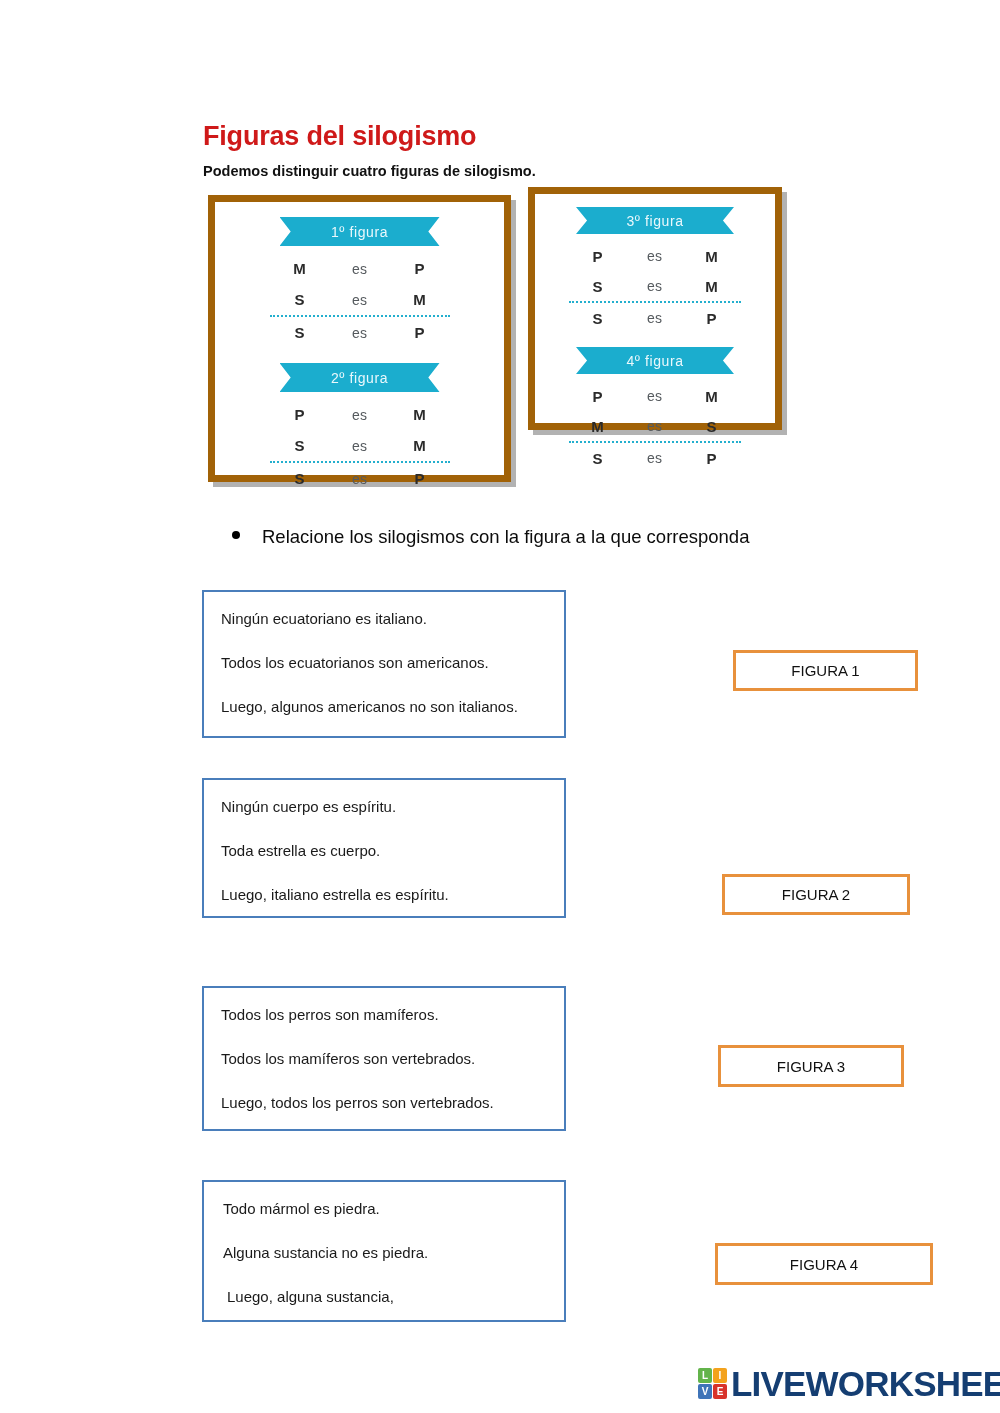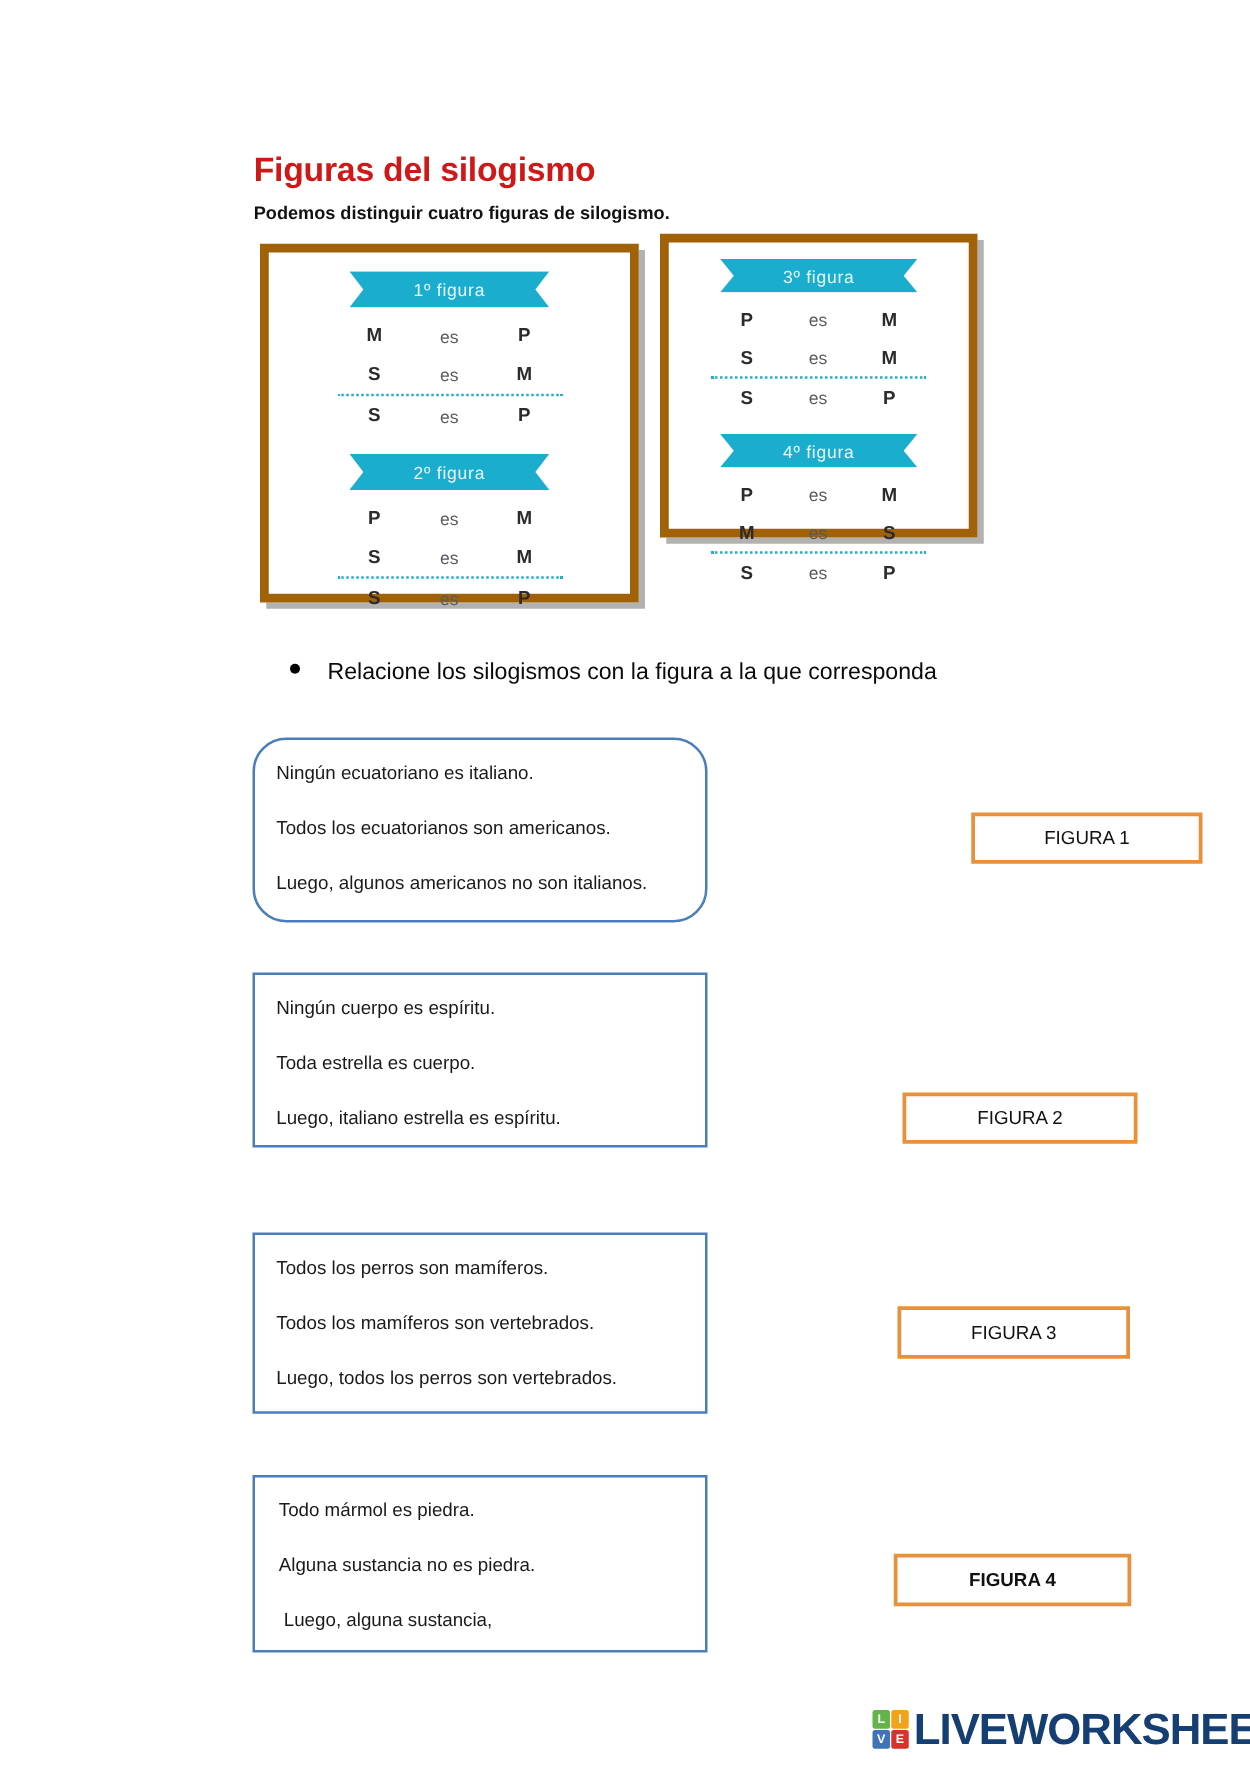"Ningún ecuatoriano es italiano." #syl-box-1 { border-radius: 27px -> none }
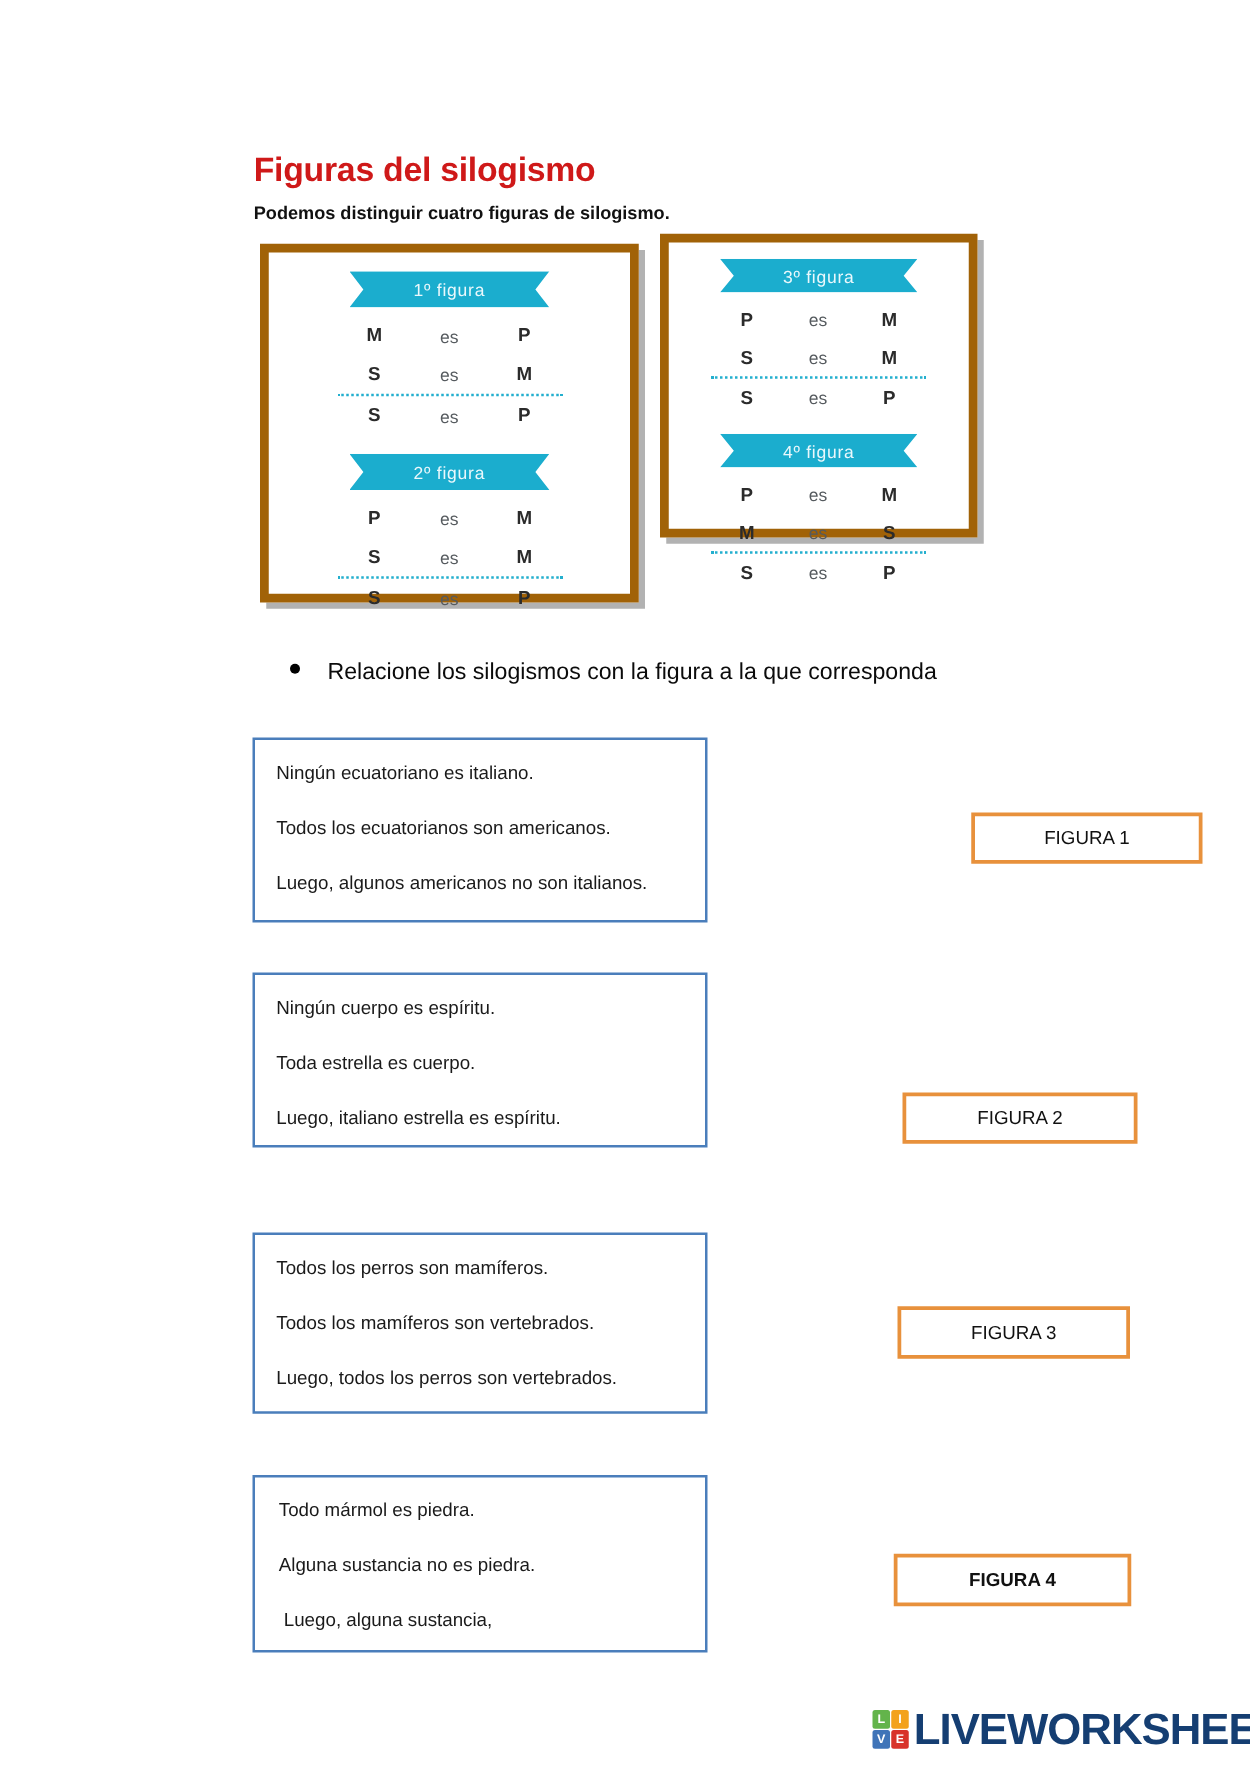"FIGURA 1" #figura-btn-1 { margin-left: 44px -> none }
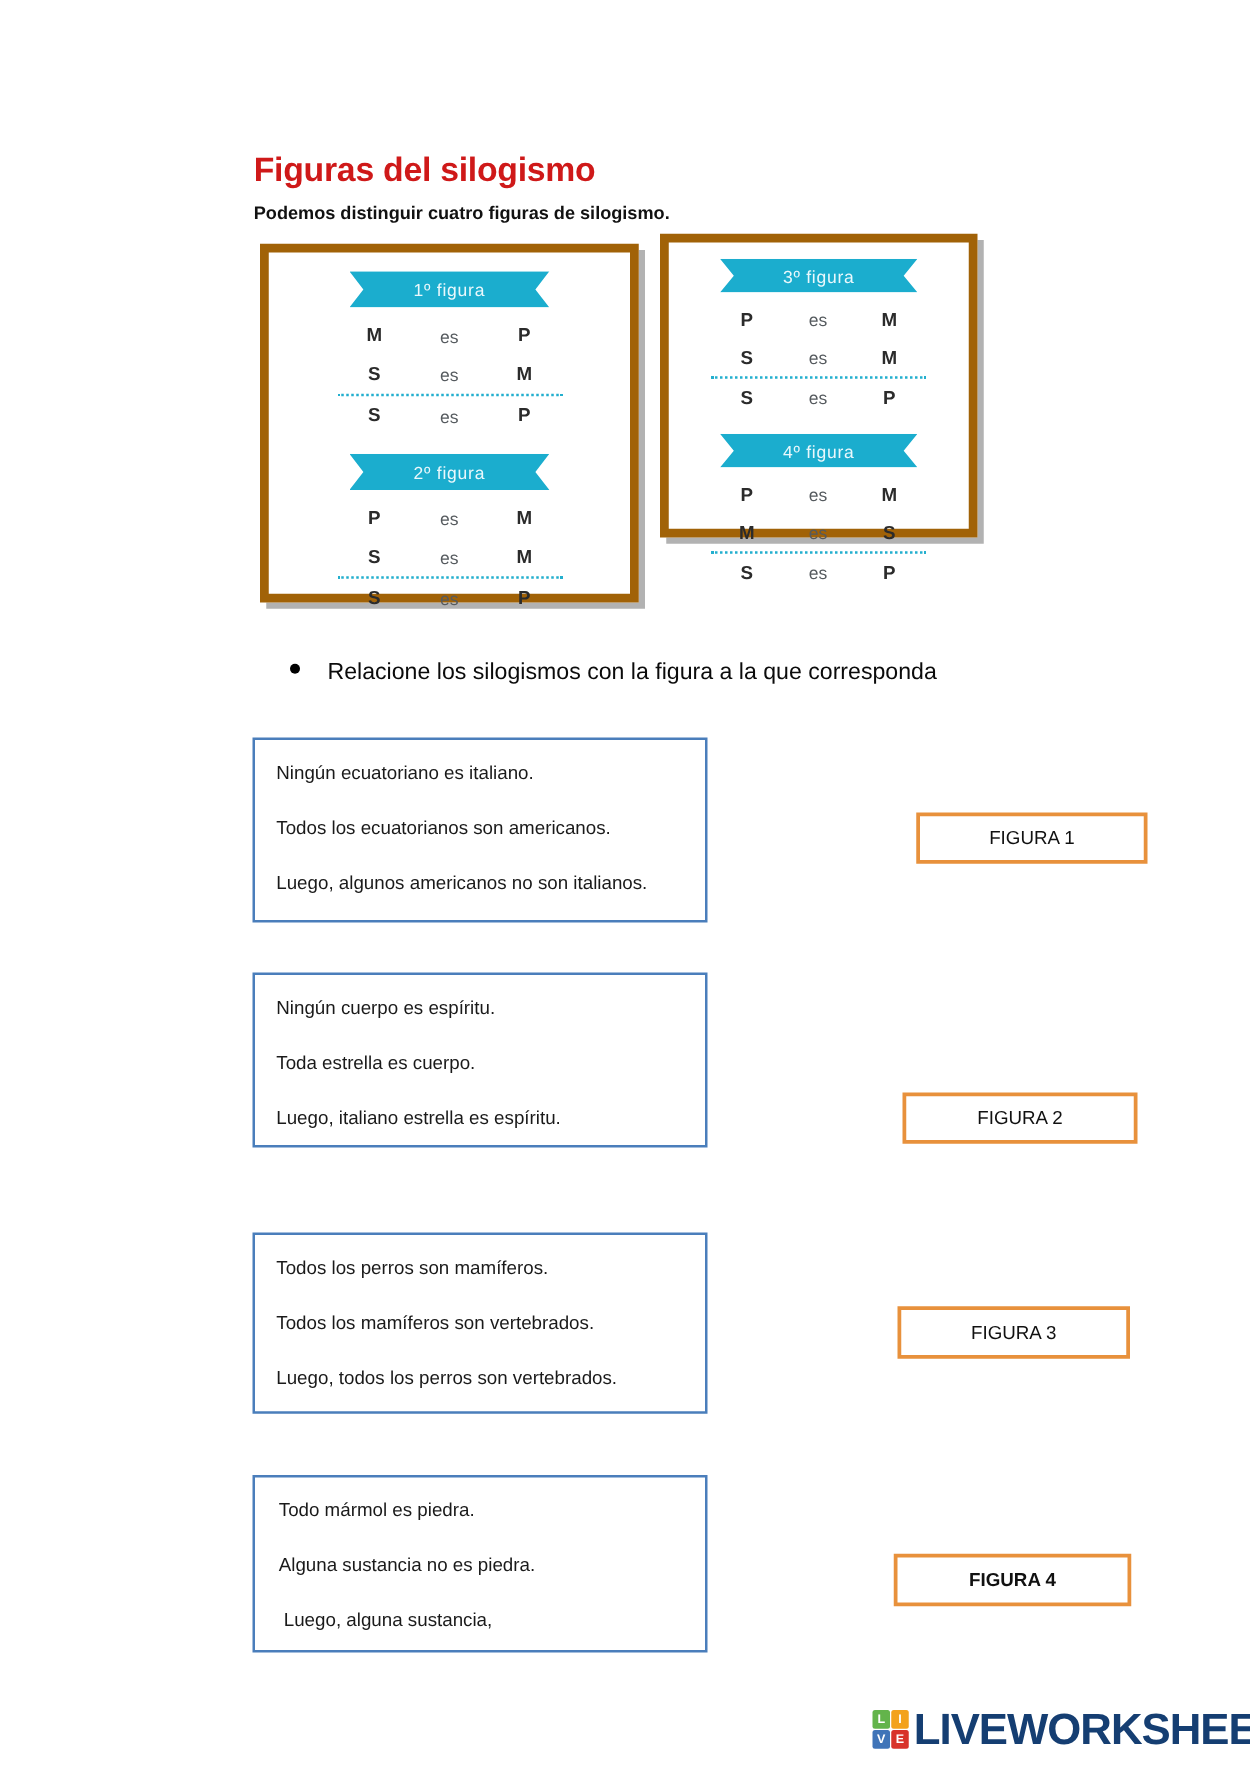"FIGURA 4" #figura-btn-4 { font-weight: bold -> none; width: 190px -> 218px }
